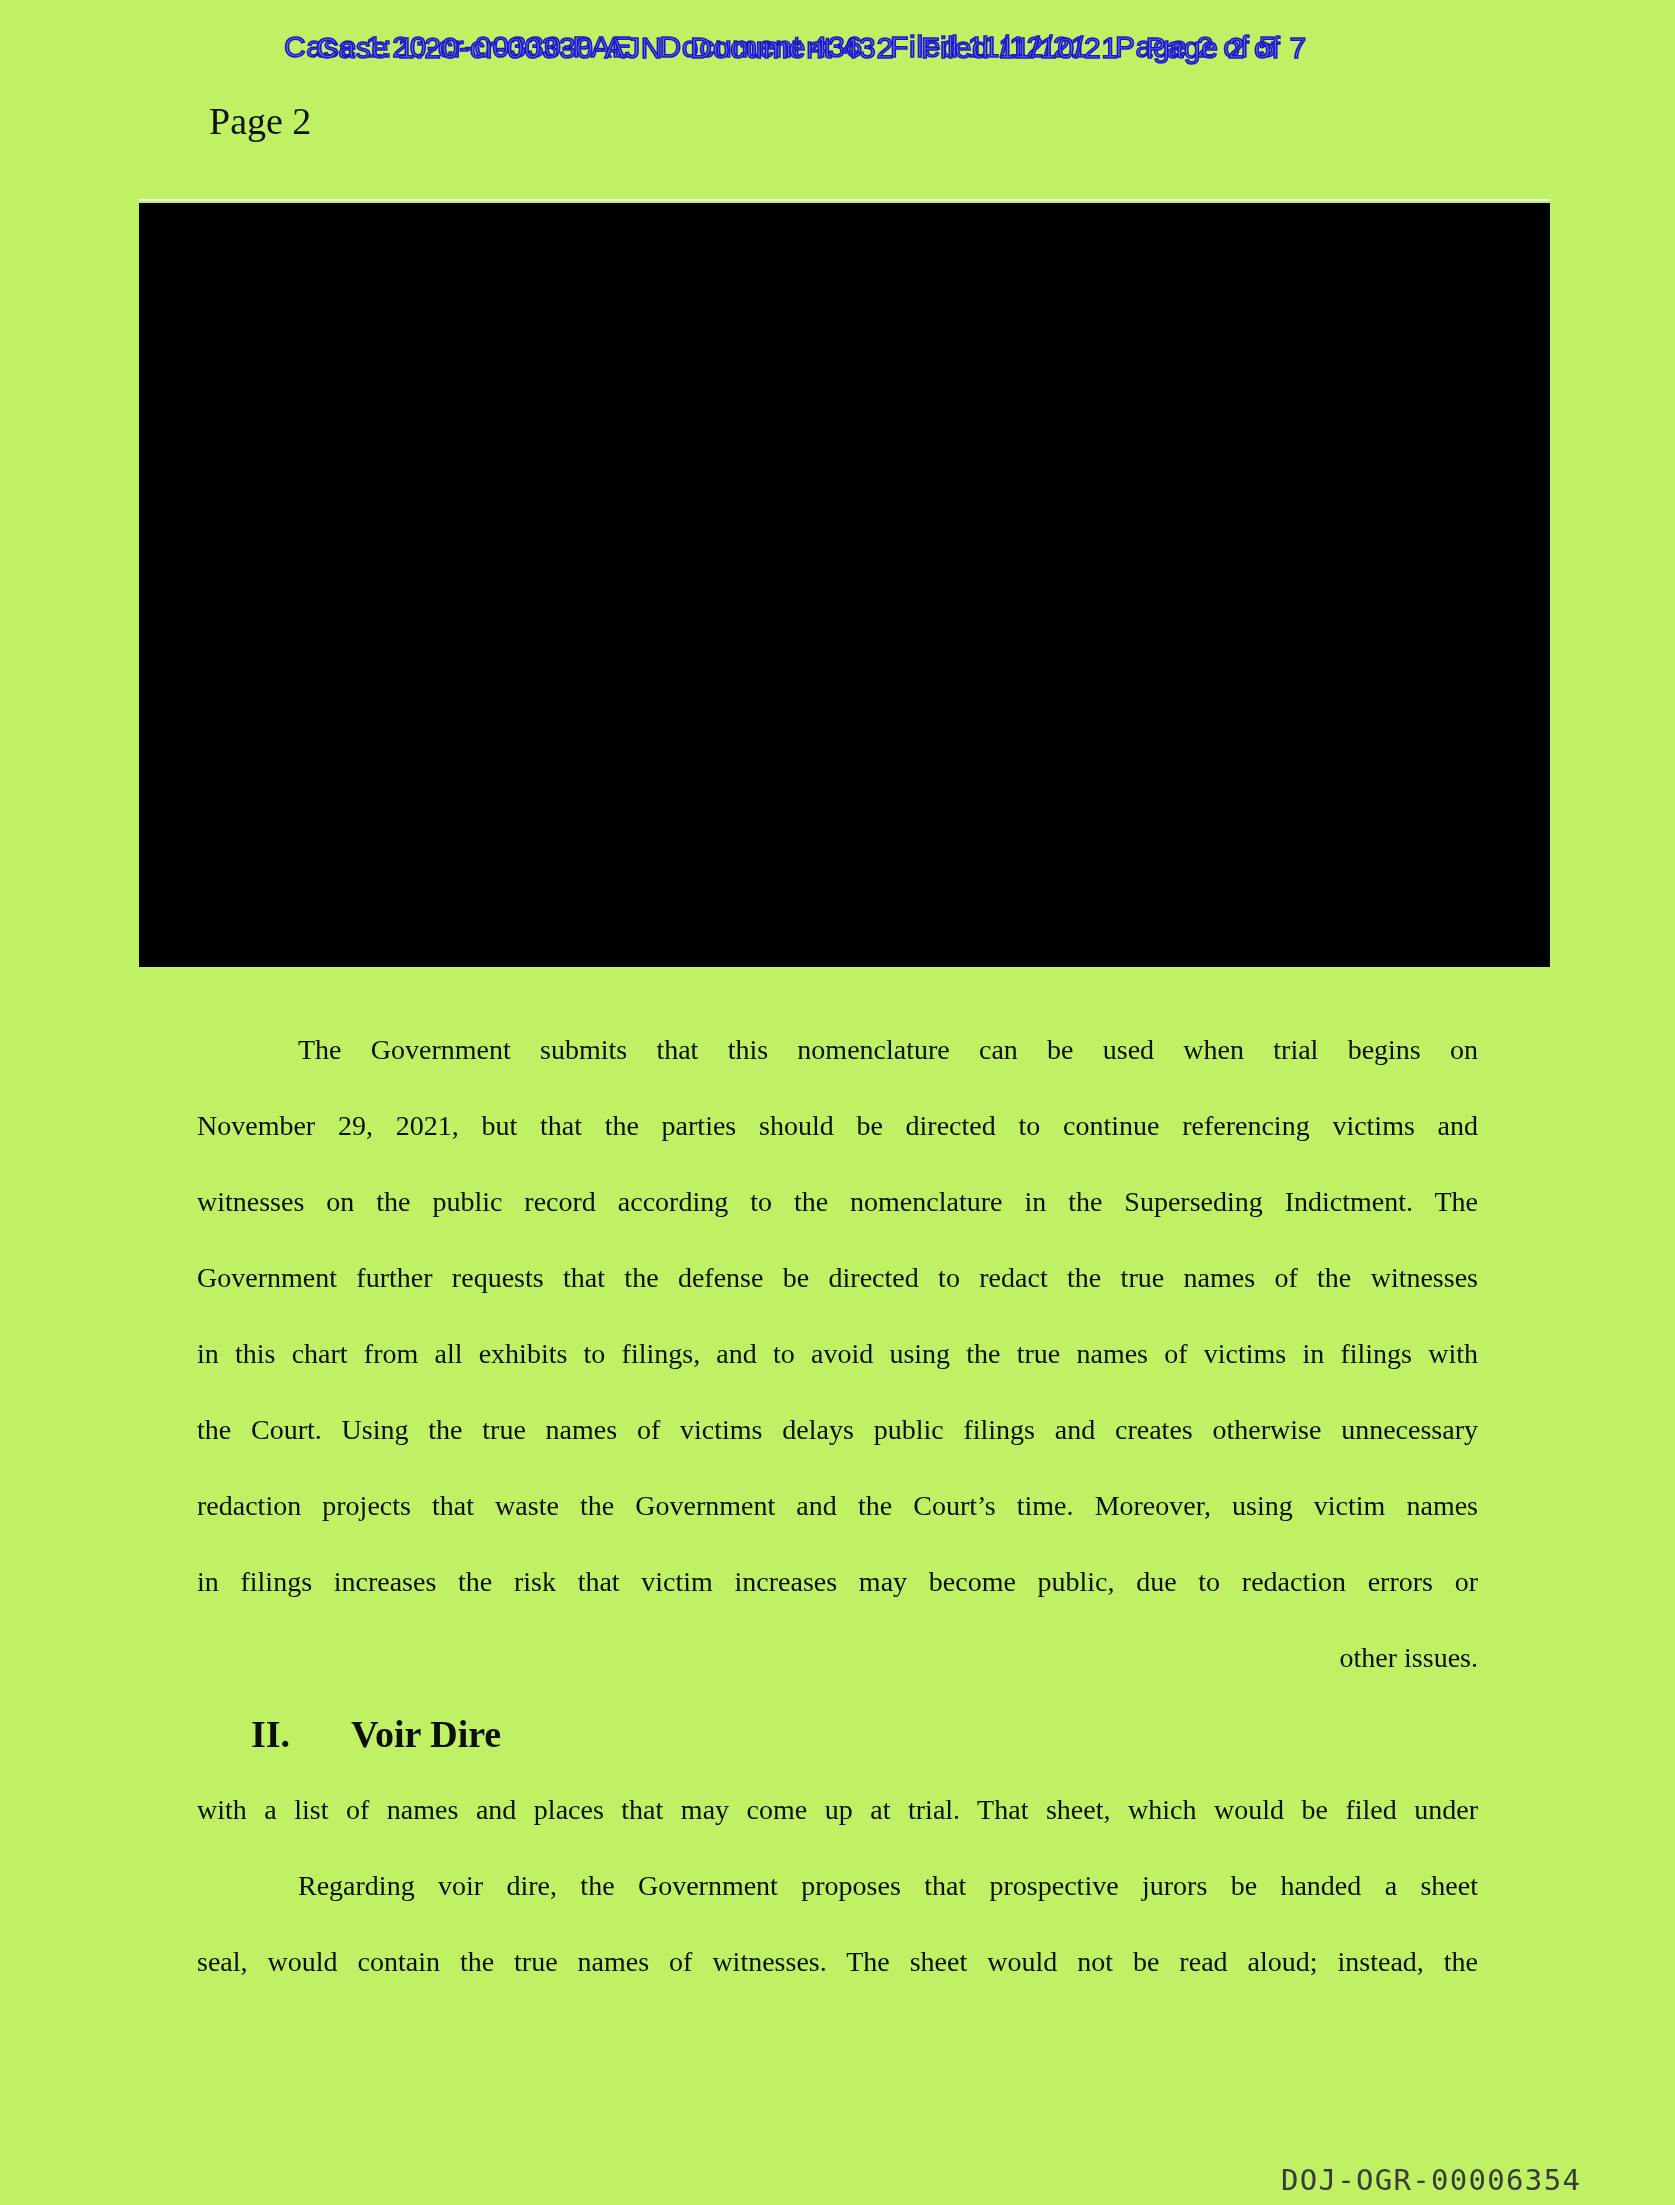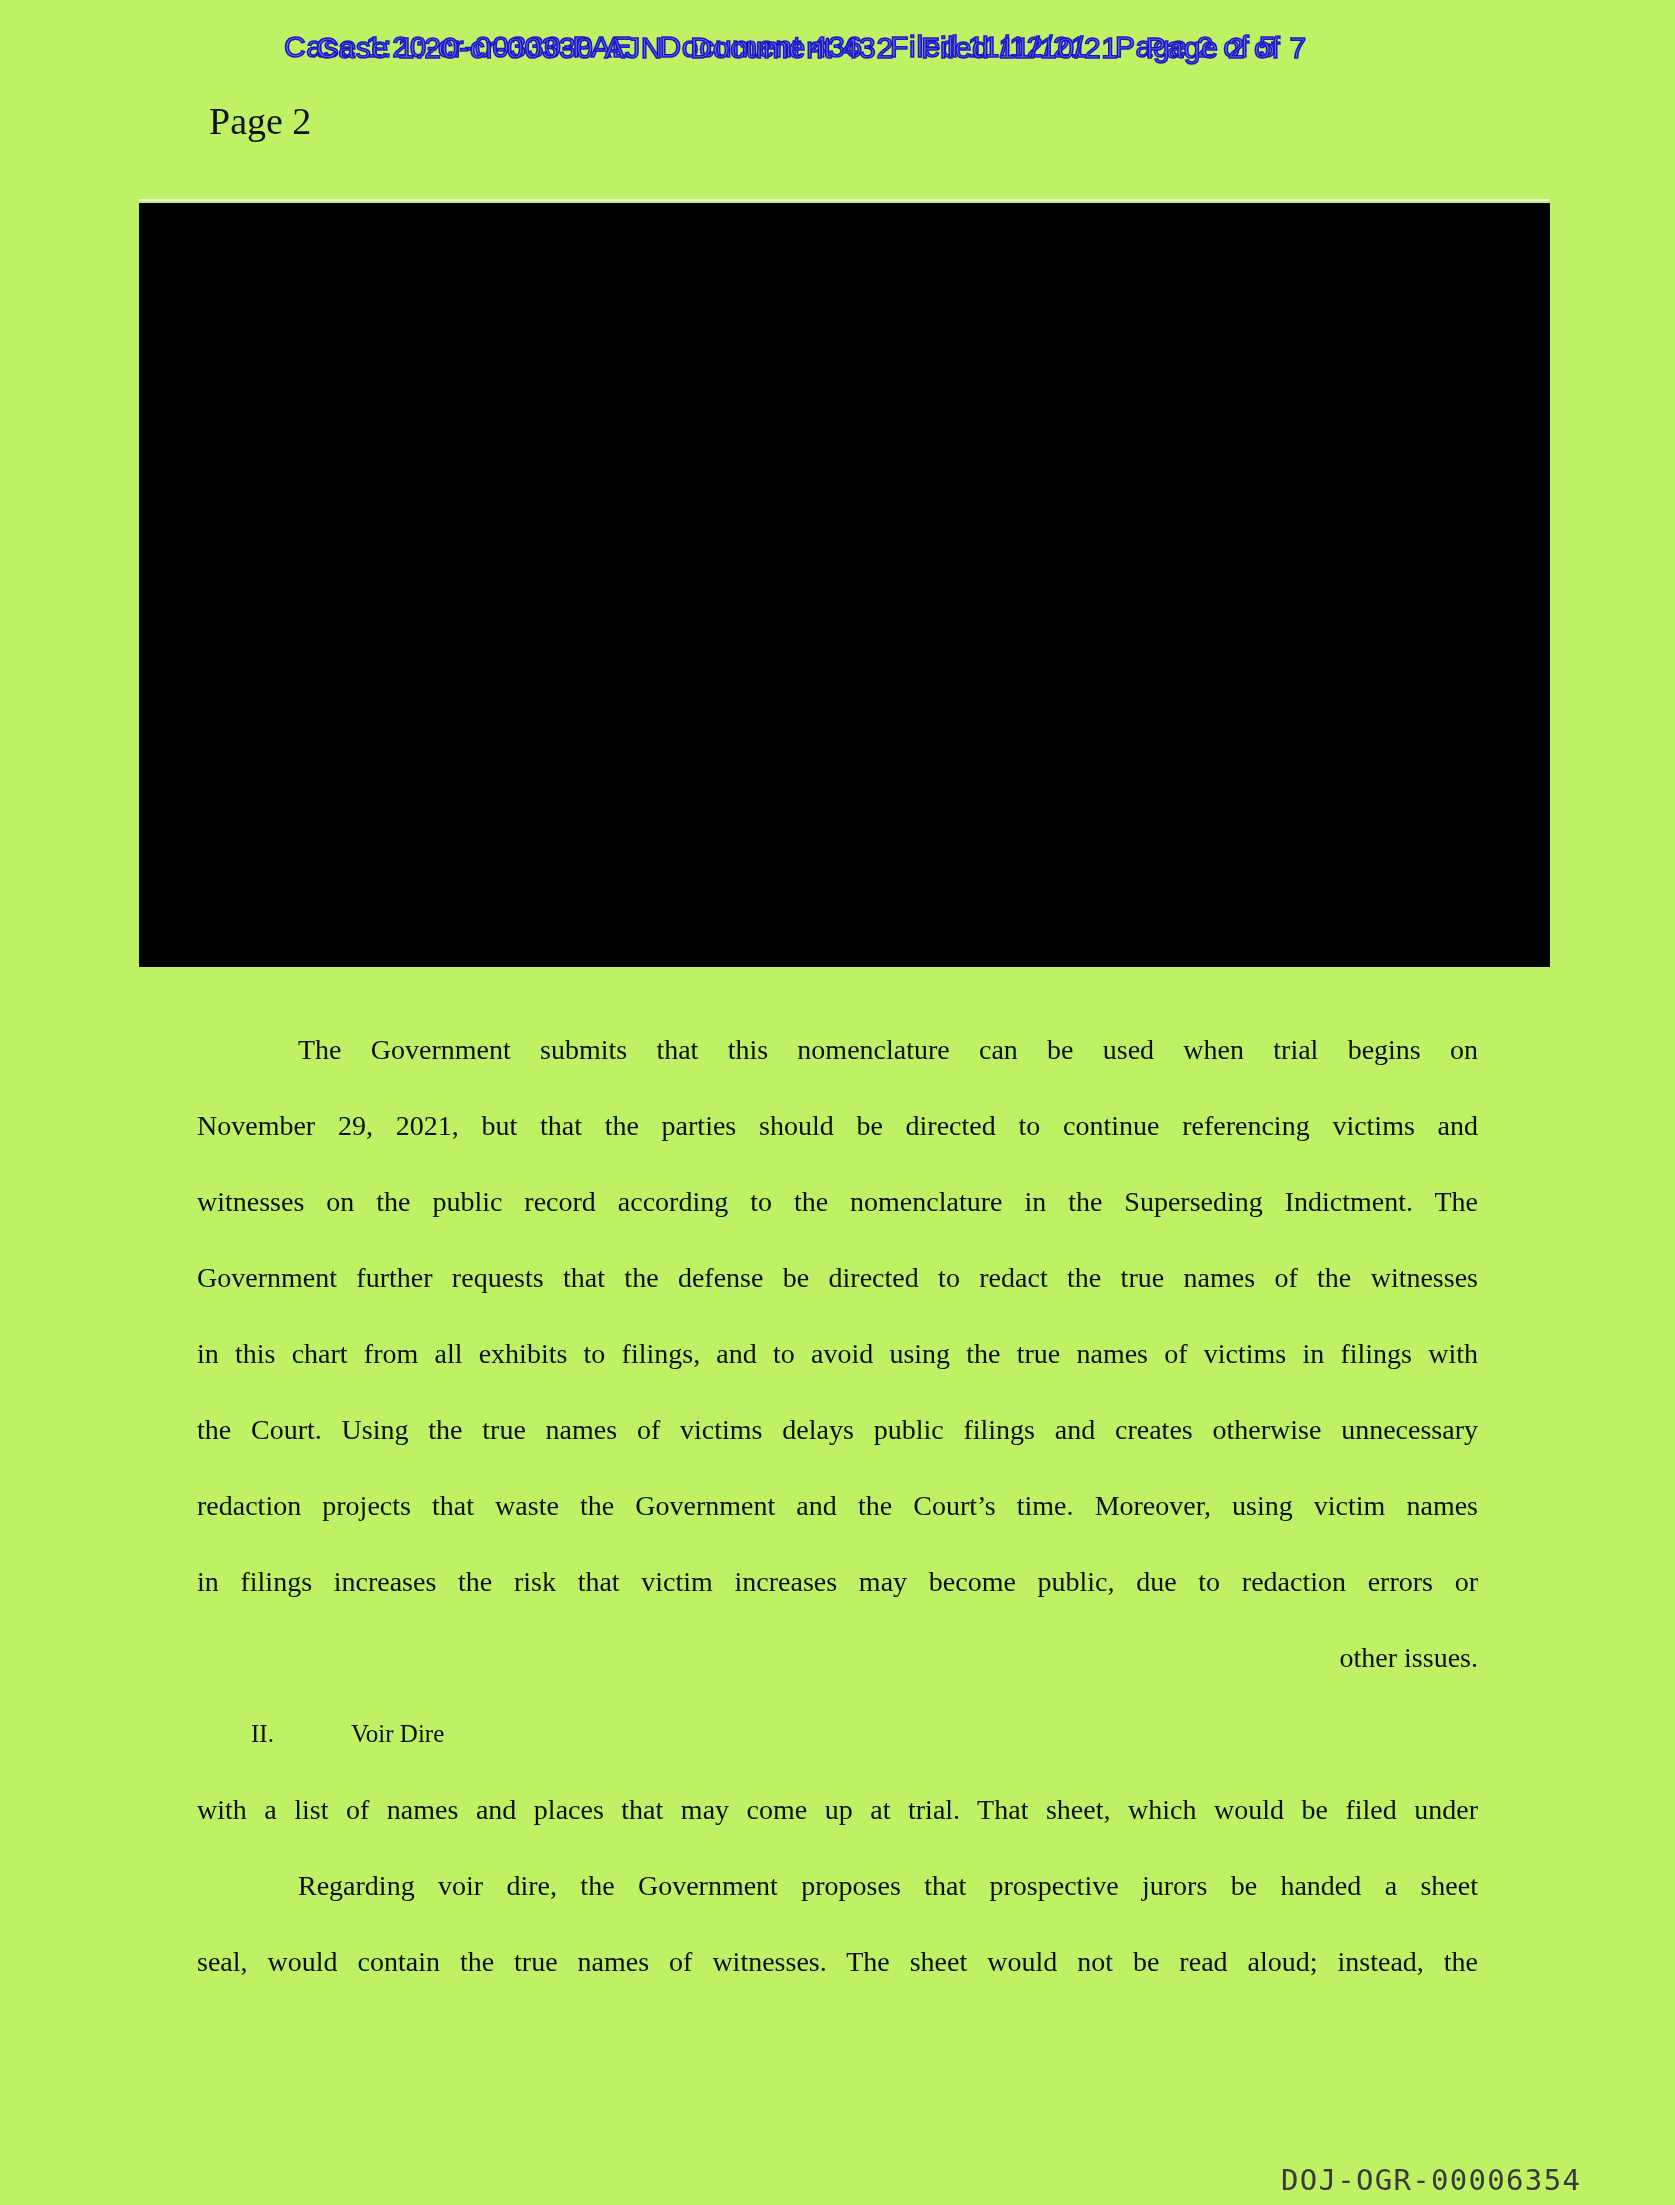"II. Voir Dire" .heading { font-size: 25px -> 38px; font-weight: normal -> bold }
